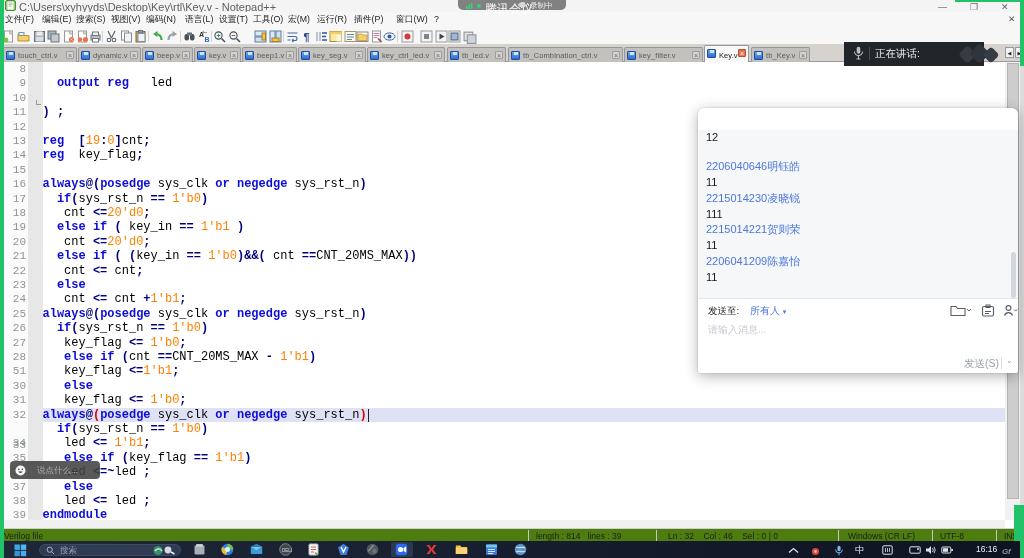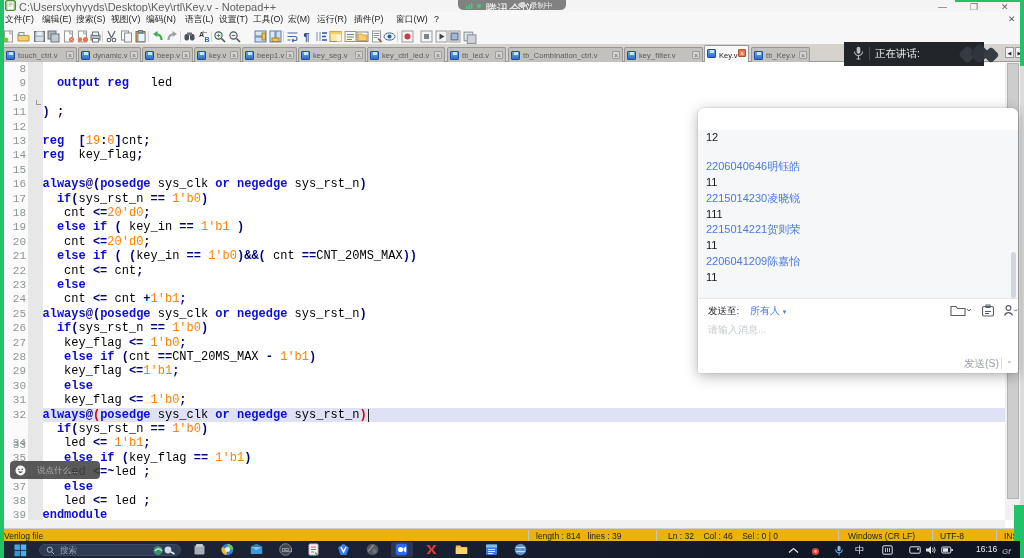"29" div.gn { text: 29 -> 51 }
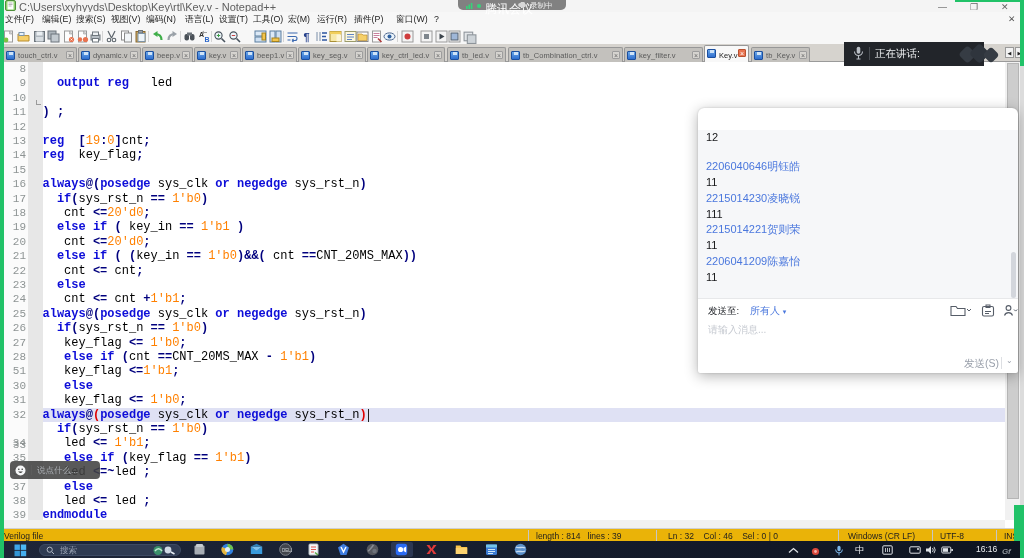"Verilog file" #statusbar { background: #eab308 -> #4d7c0f }
